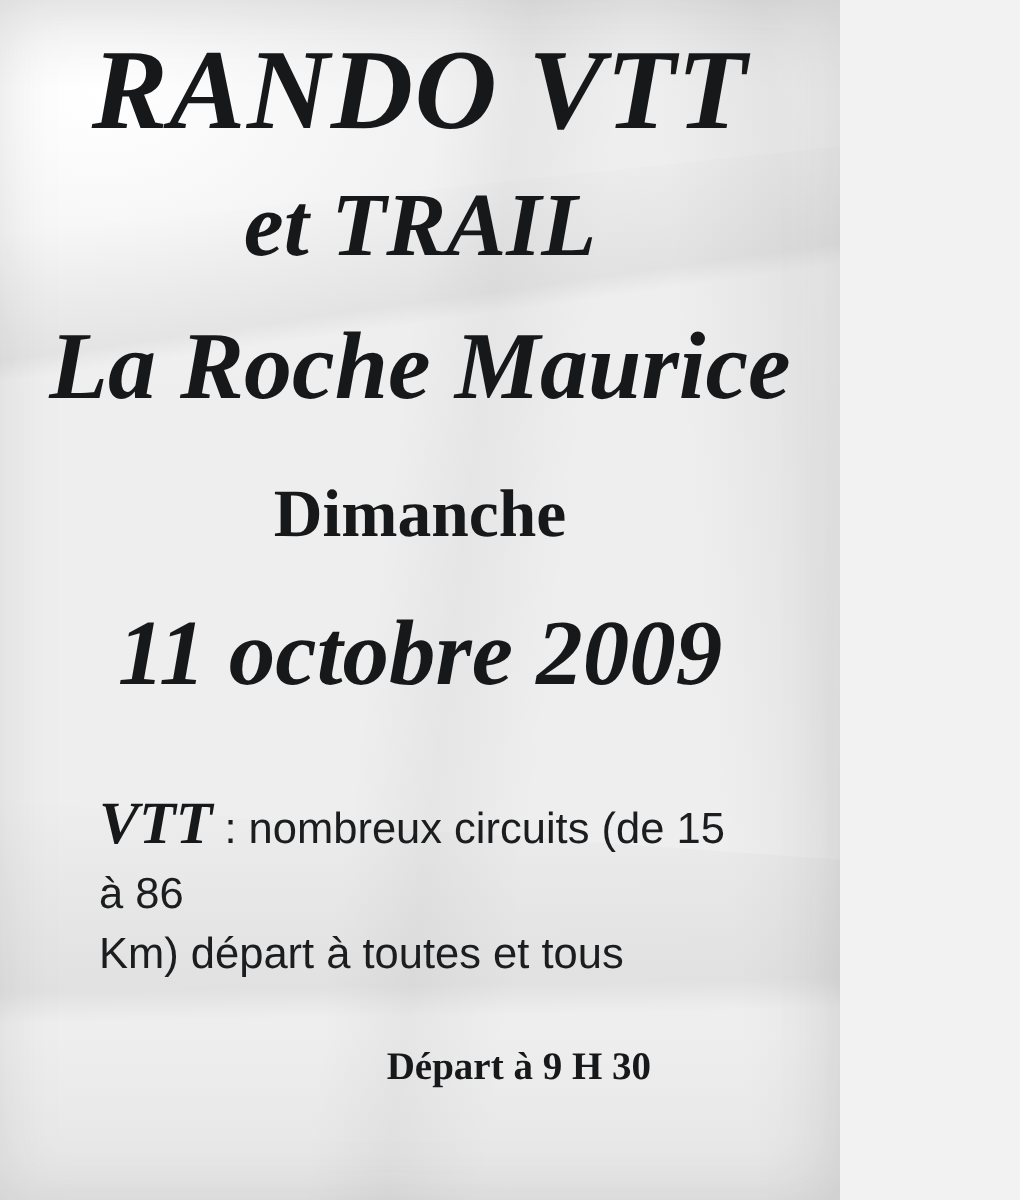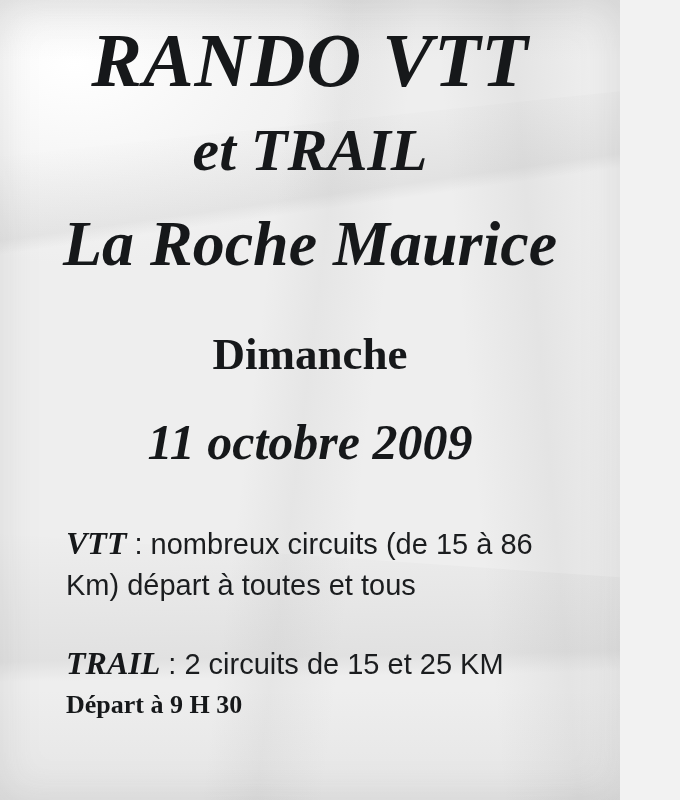"RANDO VTT" .poster { width: 620px -> 560px }
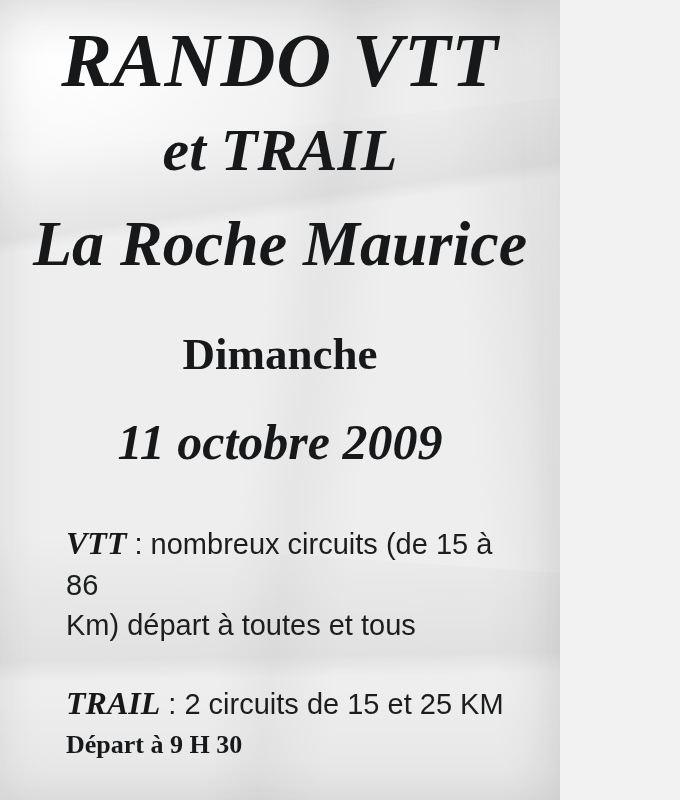"Dimanche" .t-day { margin-top: 56px -> 44px }
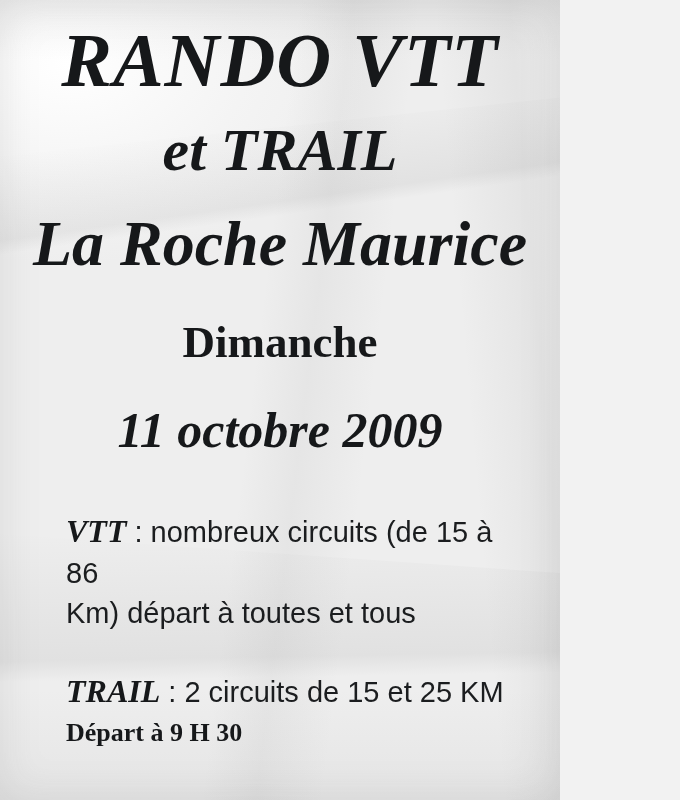"11 octobre 2009" .t-date { font-size: 50px -> 62px }
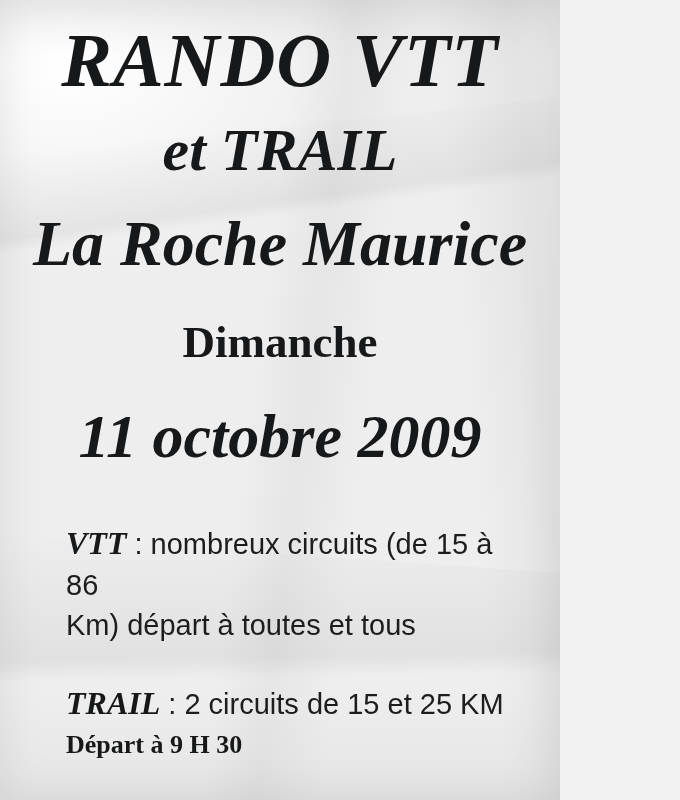"VTT" .hdr { font-size: 32px -> 40px }
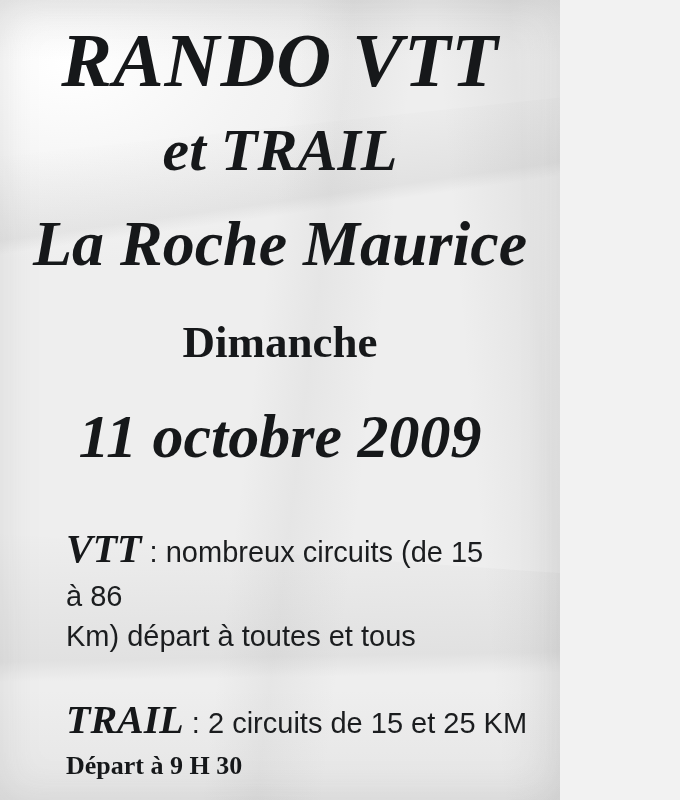"TRAIL : 2 circuits de" p.trail-row { html: <p> <span>TRAIL</span><span> : </span><span>2 circuits de 15 et 25 KM</span> </p> -> none }
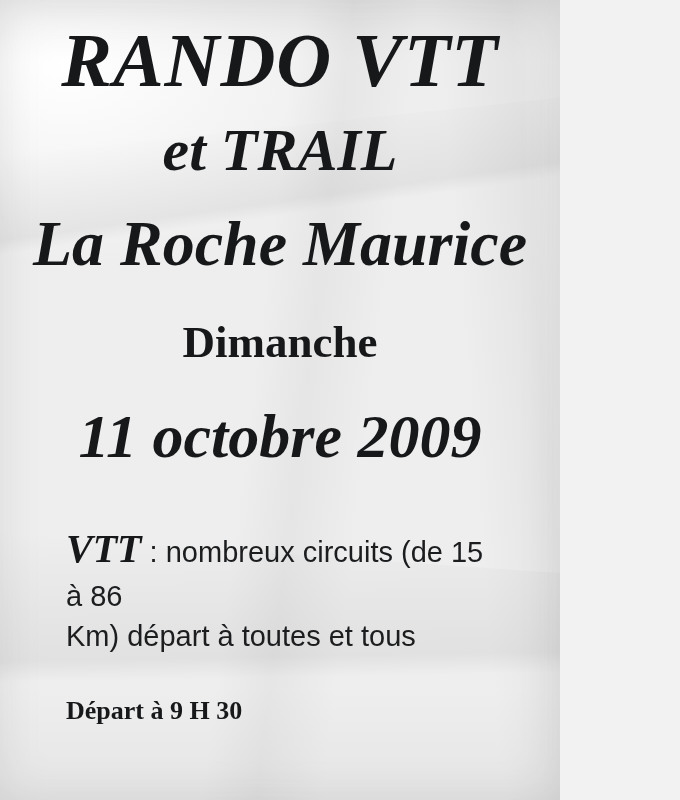"Départ à 9 H 30" .trail-depart { text-align: left -> right }
